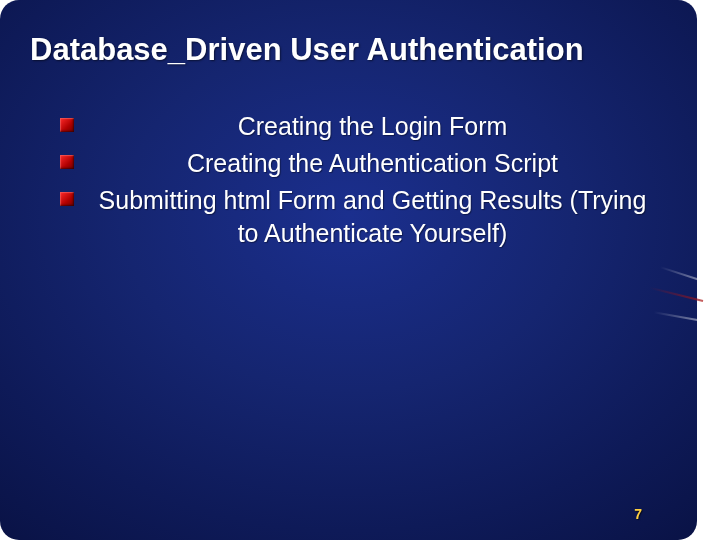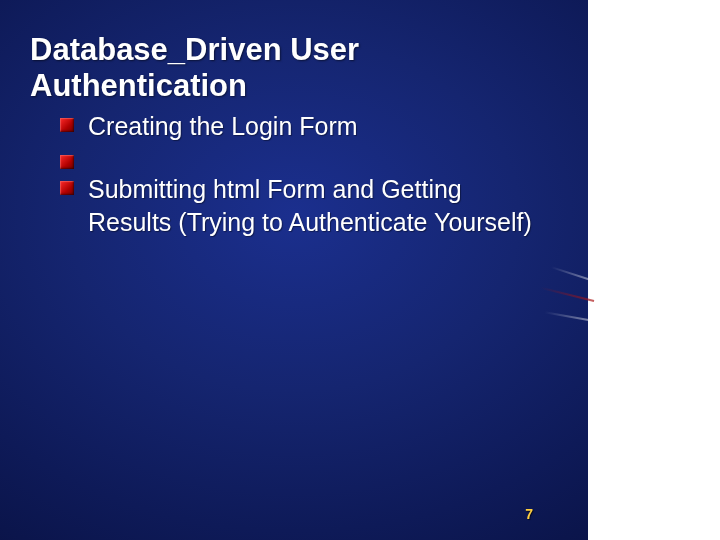"Database_Driven User Authentication" .slide { border-radius: none -> 19px; width: 588px -> 697px }
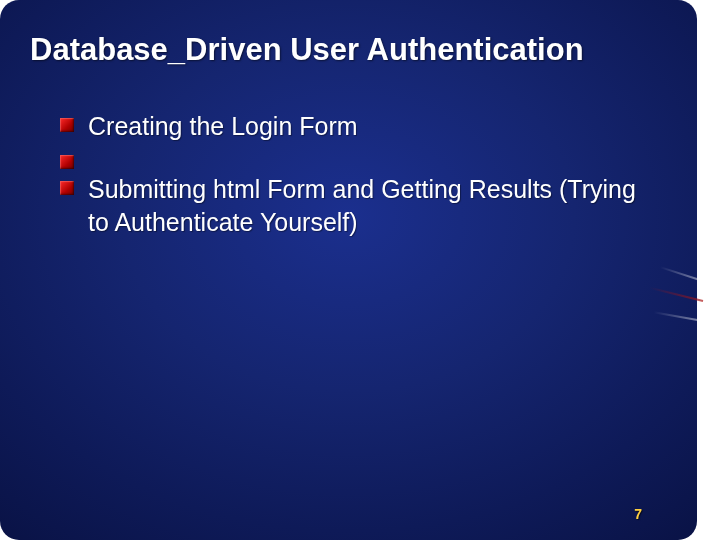"Creating the Login Form" .body { text-align: none -> center }
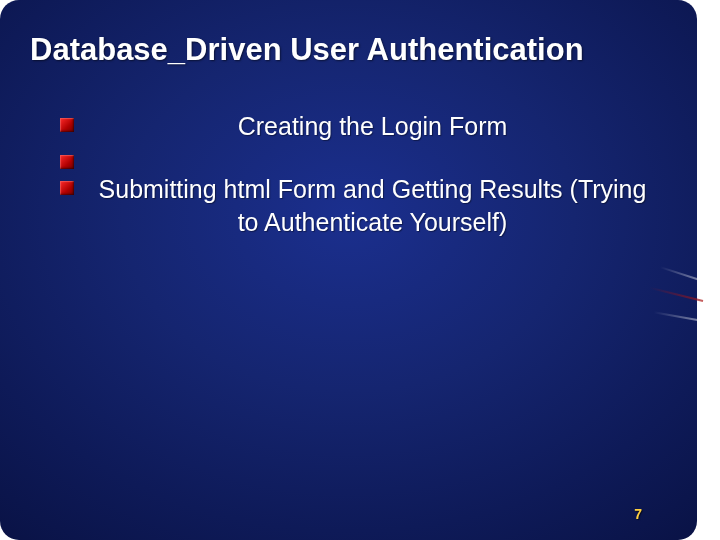"Creating the Authentication Script" span { html: none -> <span>Creating the Authentication Script</span> }
